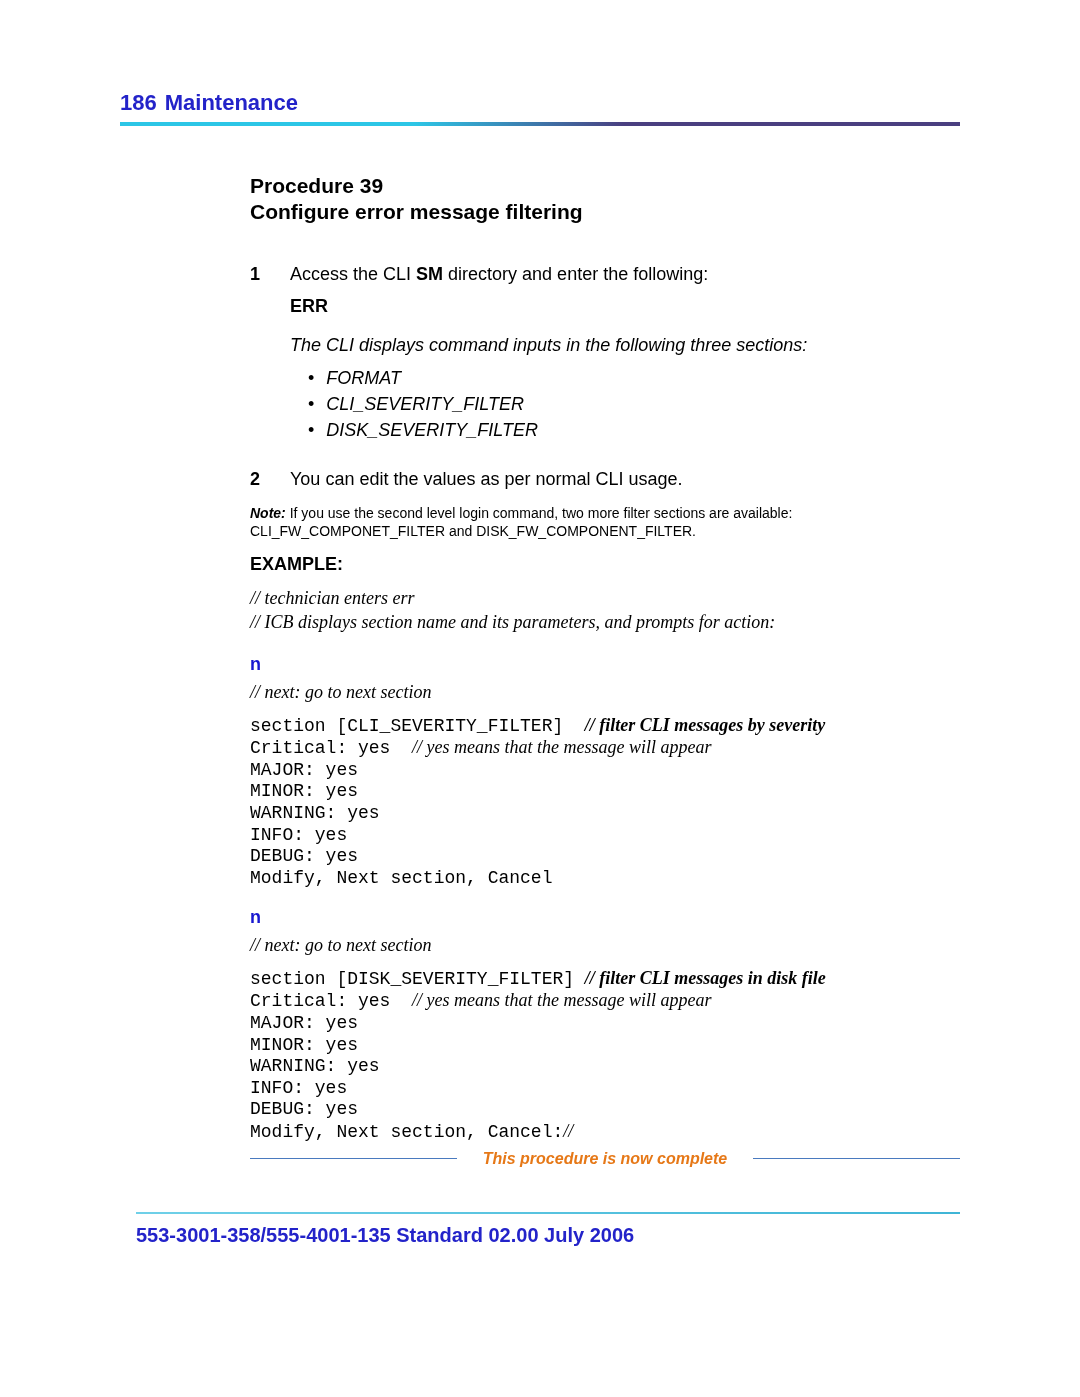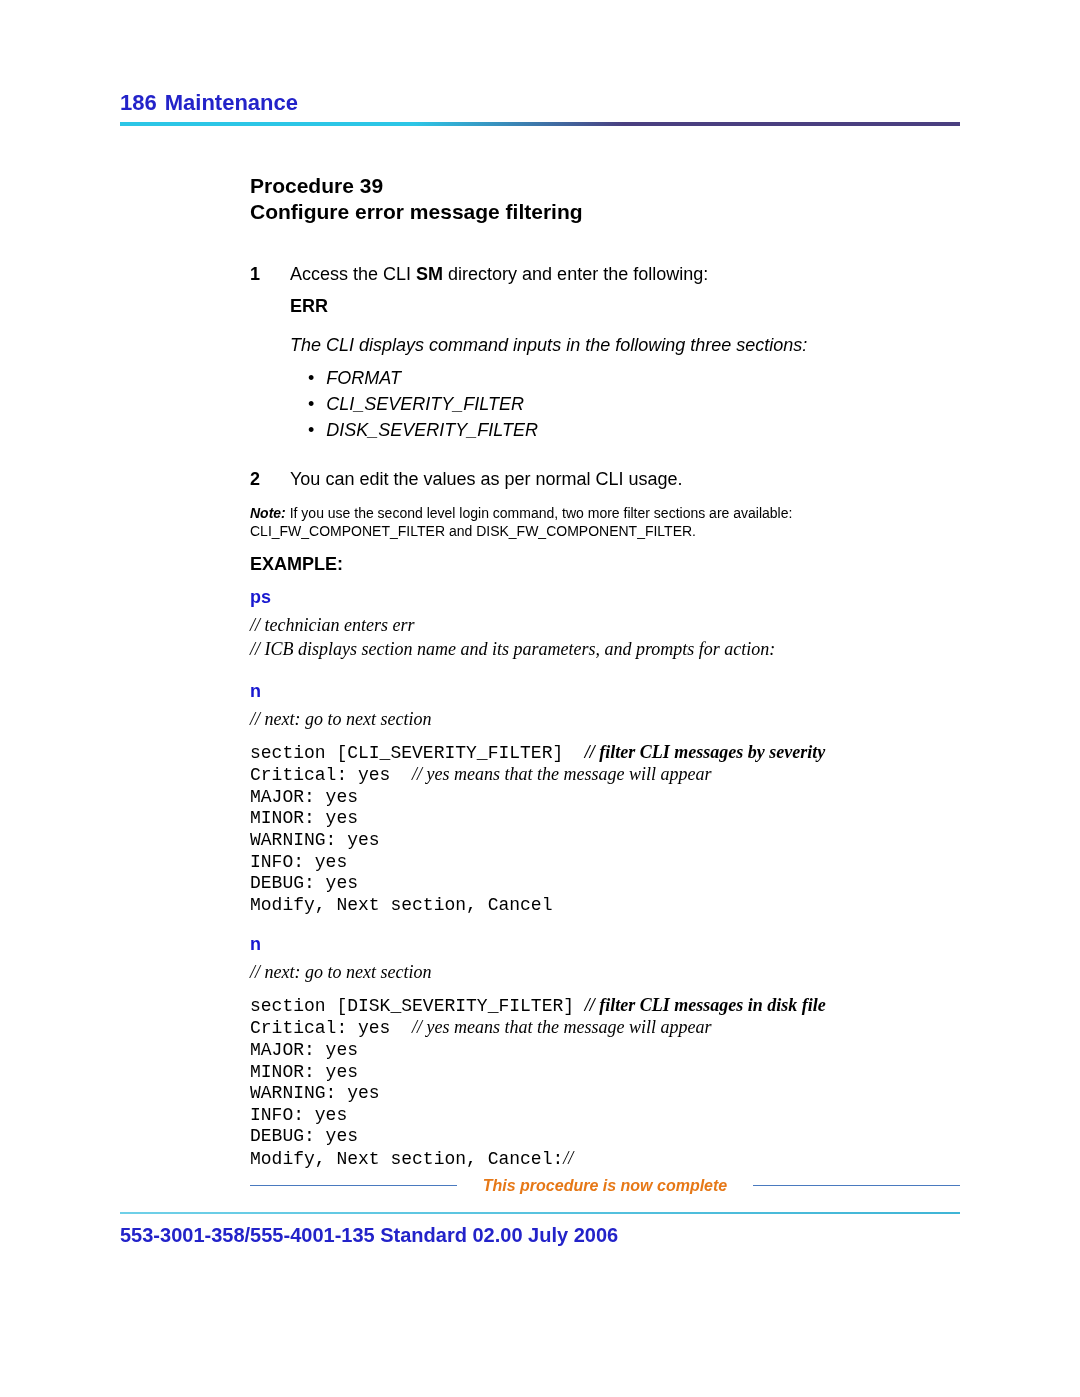"ps" div.cmd { html: <div>ps</div> -> none }
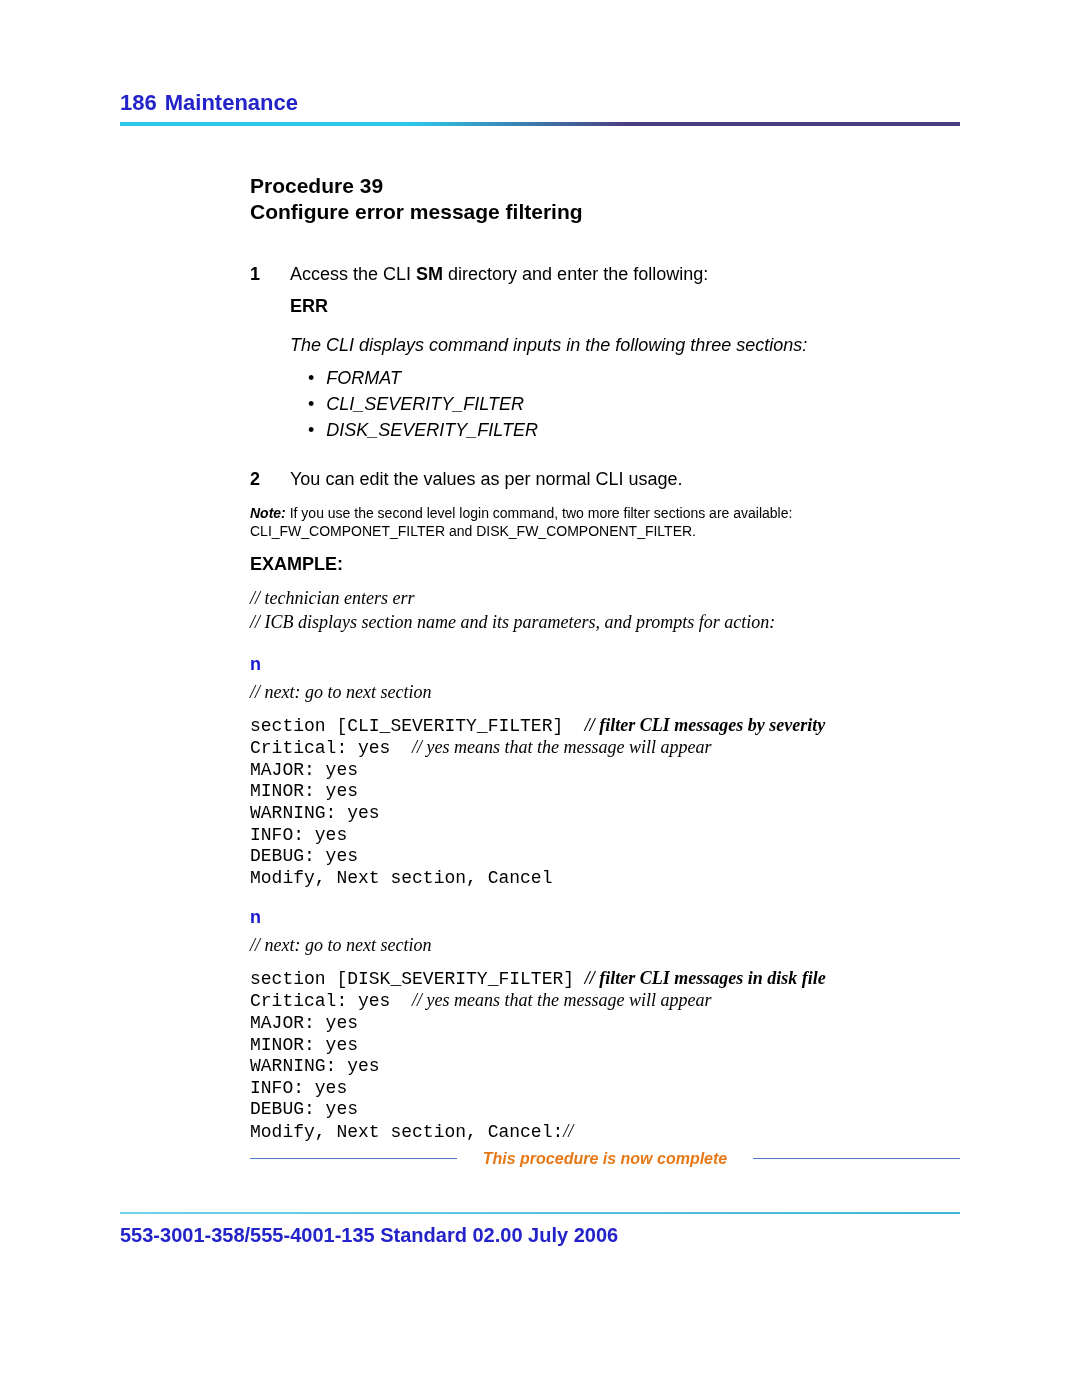"553-3001-358/555-4001-135 Standard 02.00" .footer { left: 120px -> 136px }
